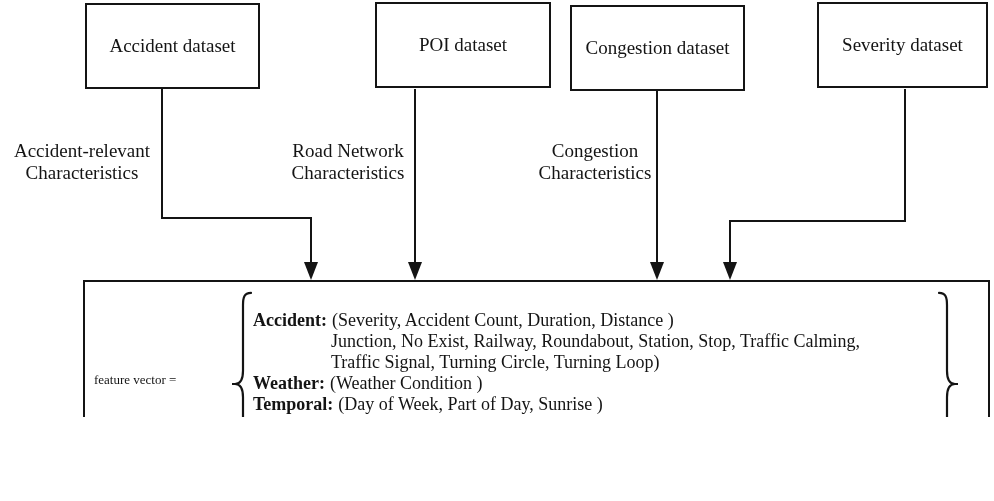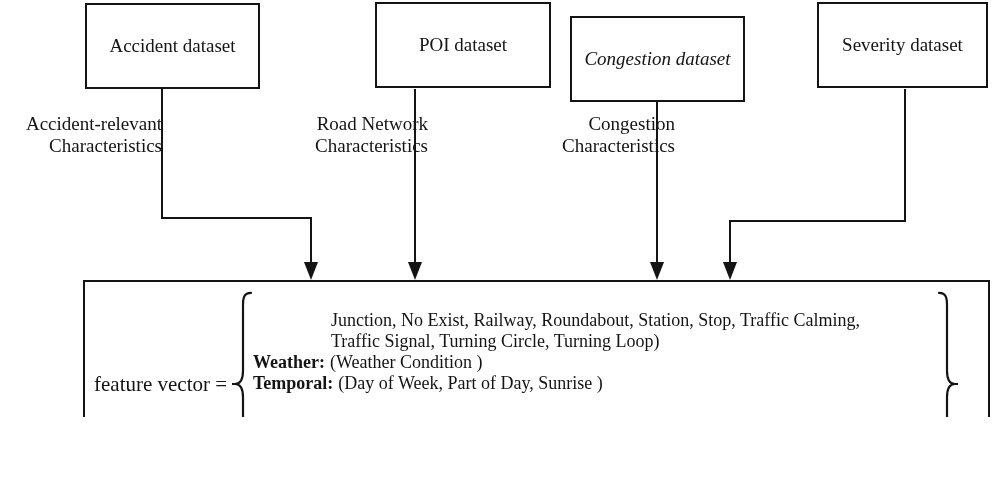"Congestion dataset" .box-congestion { font-style: italic -> none; top: 16px -> 5px }
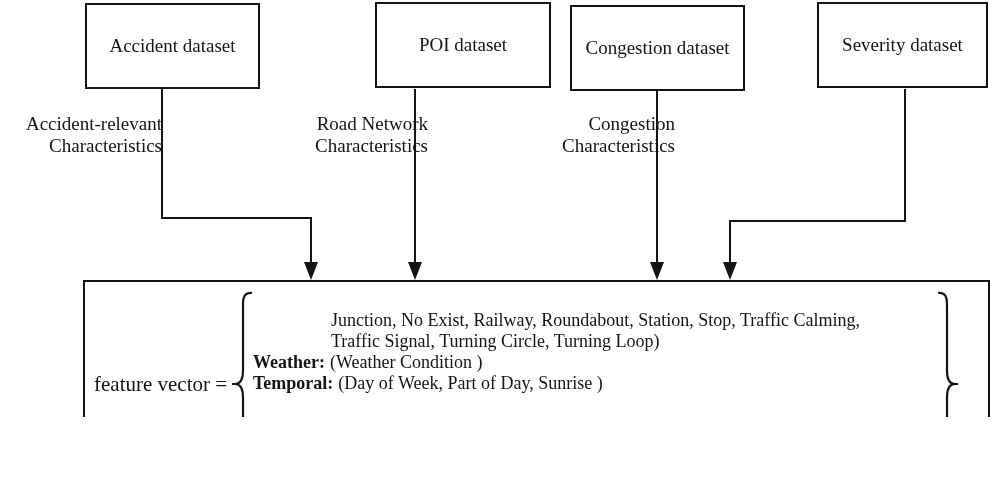"Accident-relevant" .arrow-label { text-align: right -> center; top: 113px -> 140px }
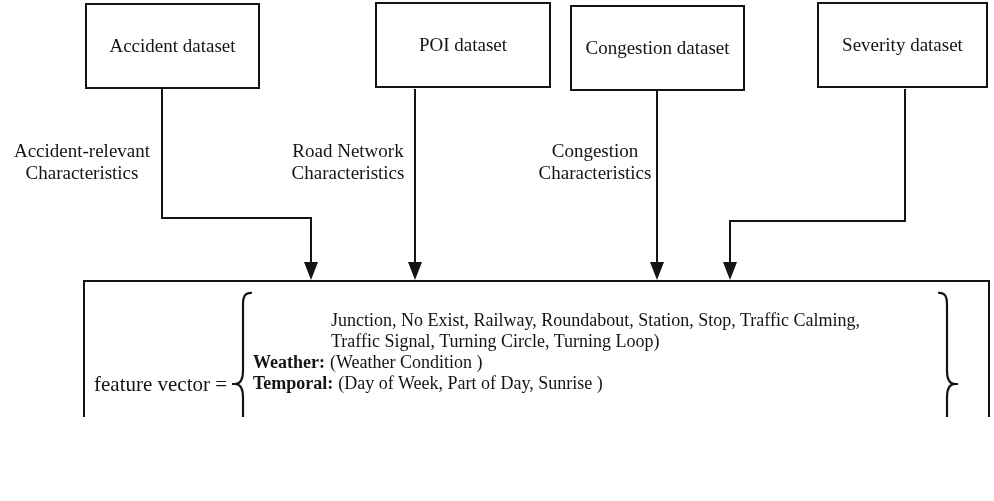"Accident: (Severity, Accident Count," div.fv-row { html: none -> <div> <span>Accident:</span><span>(Severity, Accident Count, Duration, Distance )</span> </div> }
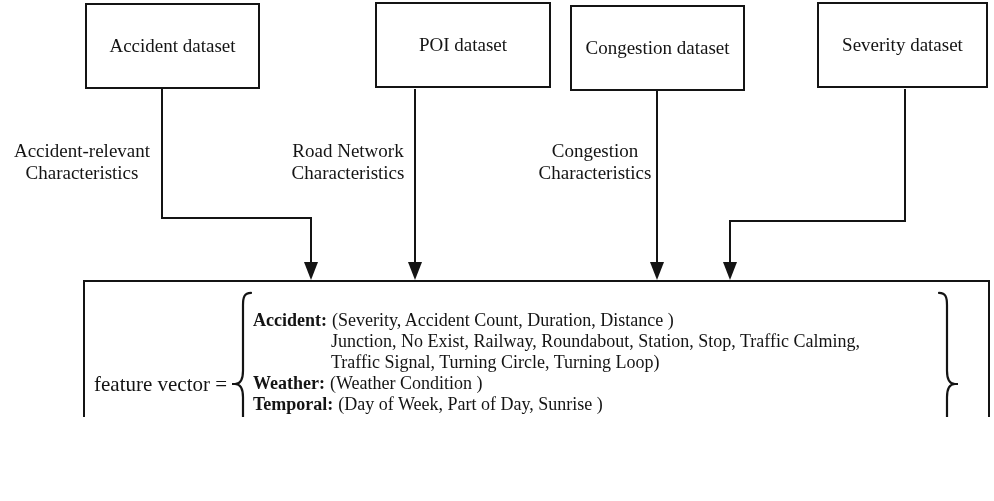"feature vector =" .fv-label { font-size: 21px -> 13px }
